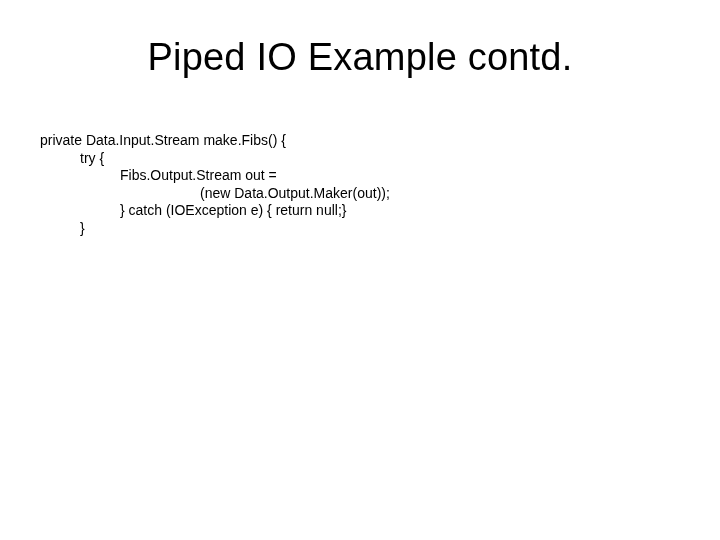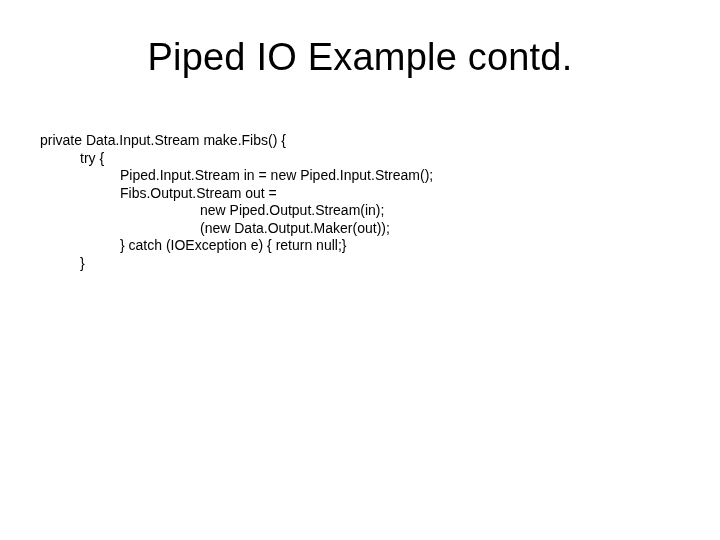"Piped.Input.Stream in = new" div.i2 { html: <div>Piped.Input.Stream in = new Piped.Input.Stream();</div> -> none }
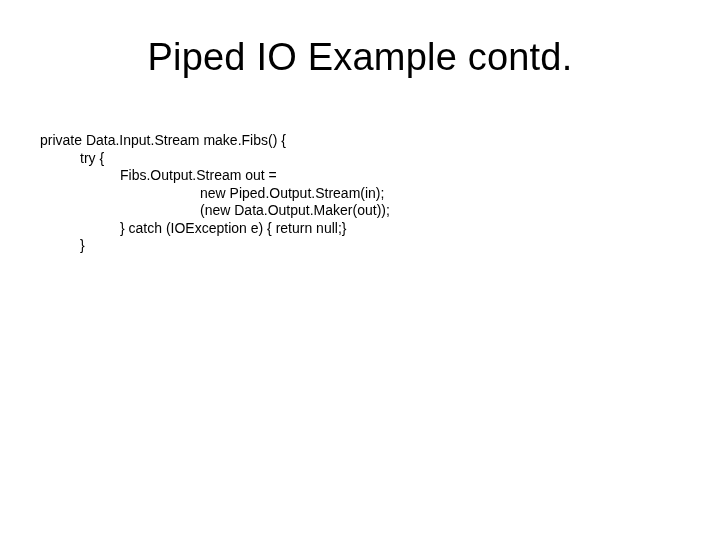"new Piped.Output.Stream(in);" div.i3 { html: <div>new Piped.Output.Stream(in);</div> -> none }
